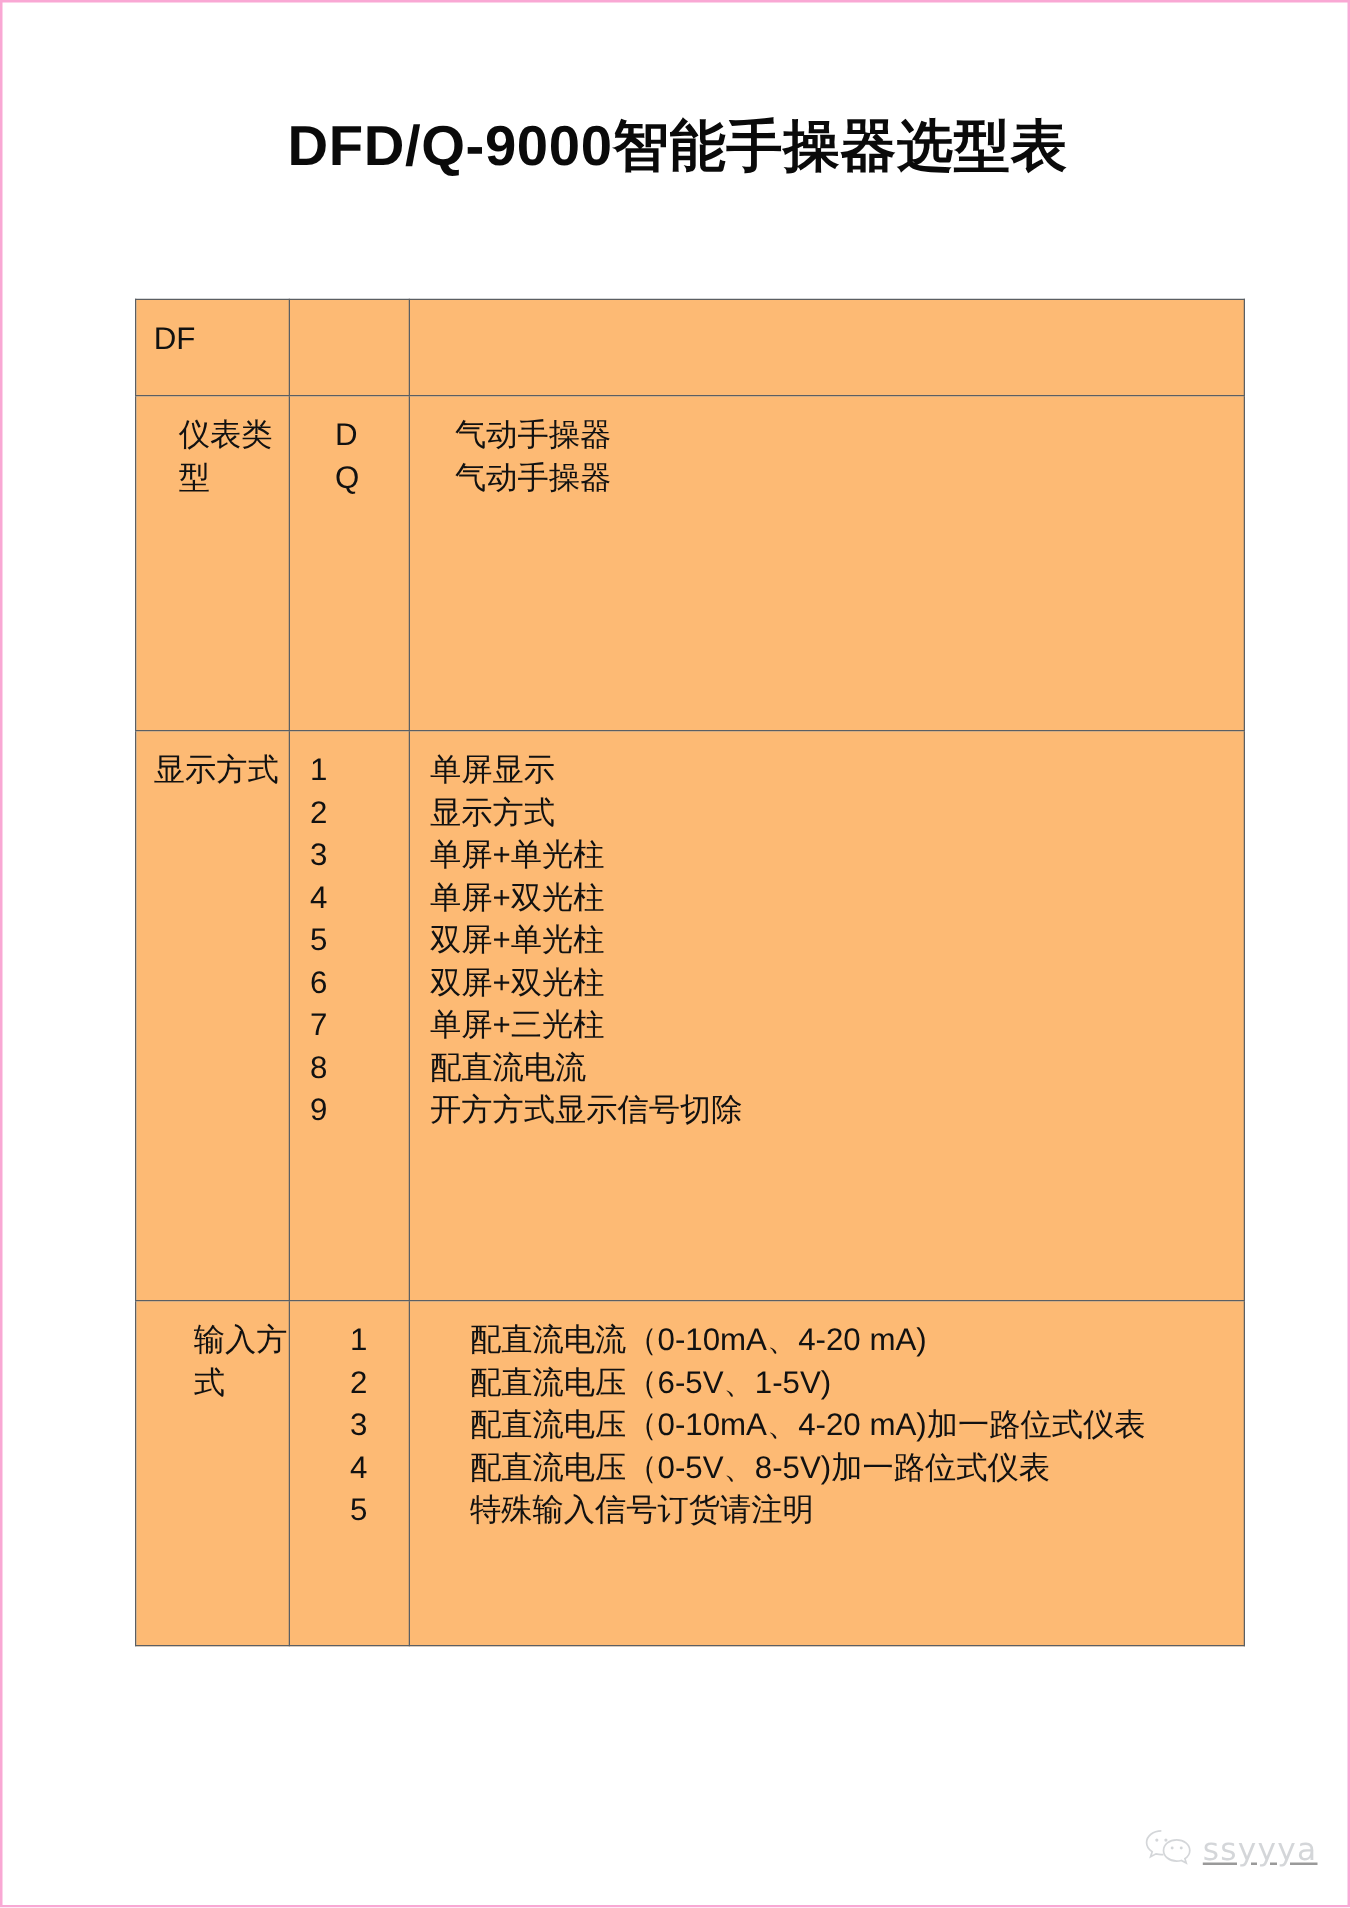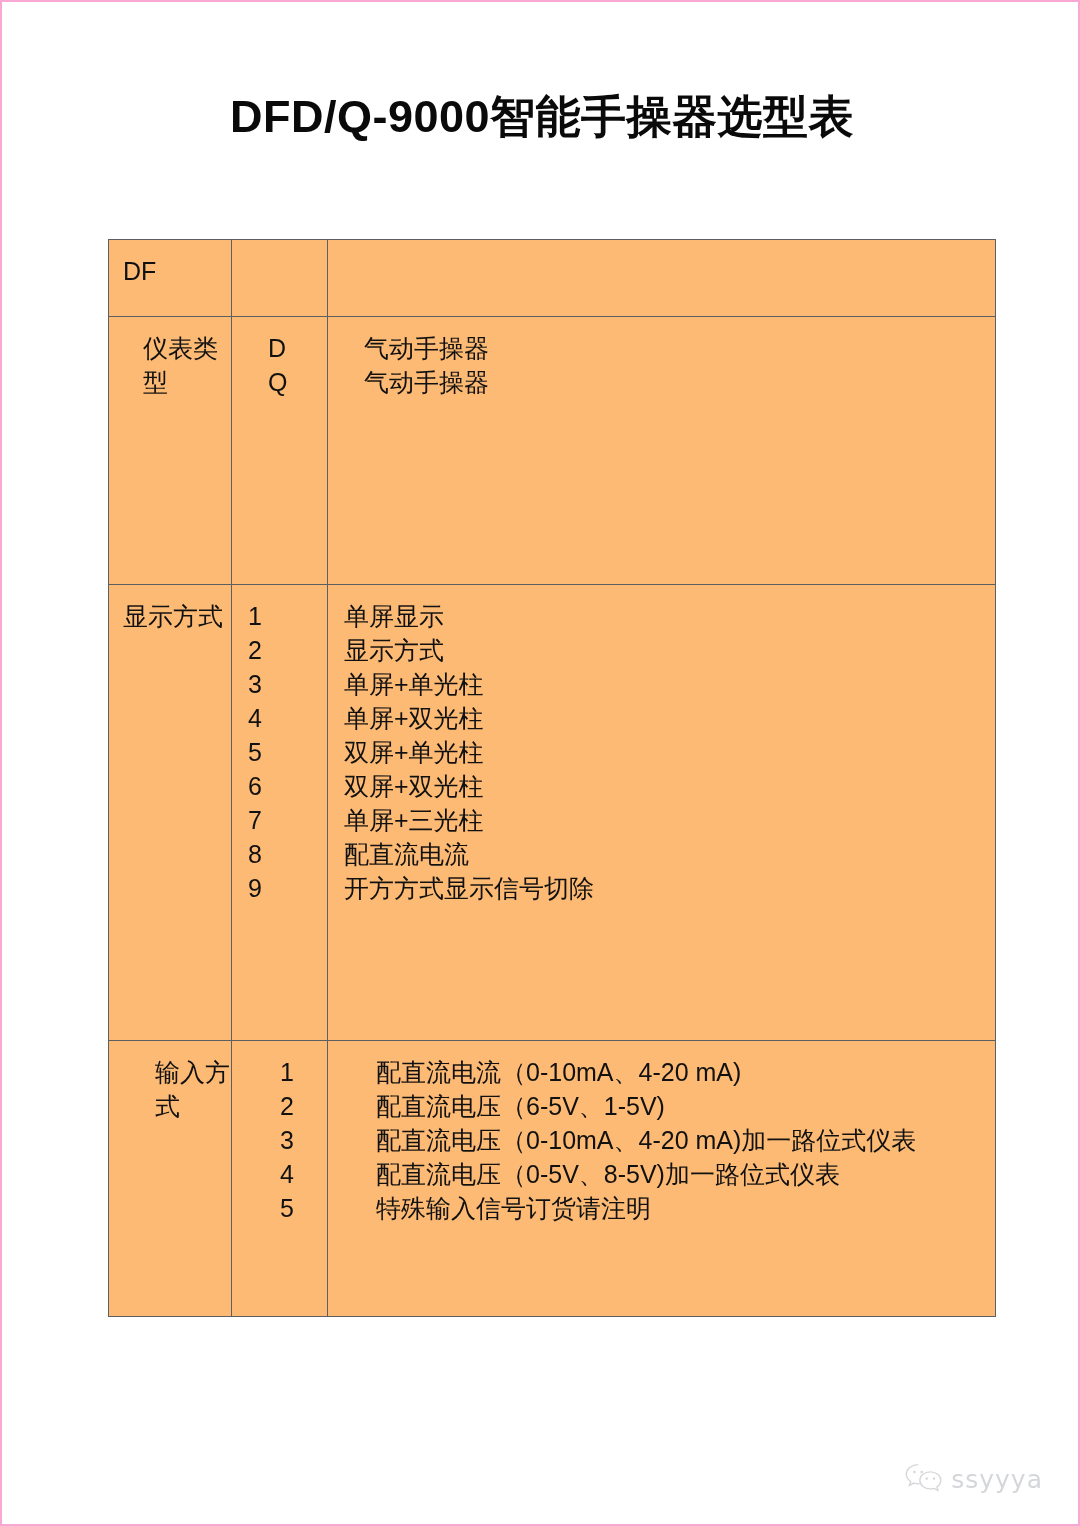"ssyyya" .watermark { right: 35px -> 24px; text-decoration: none -> underline }
